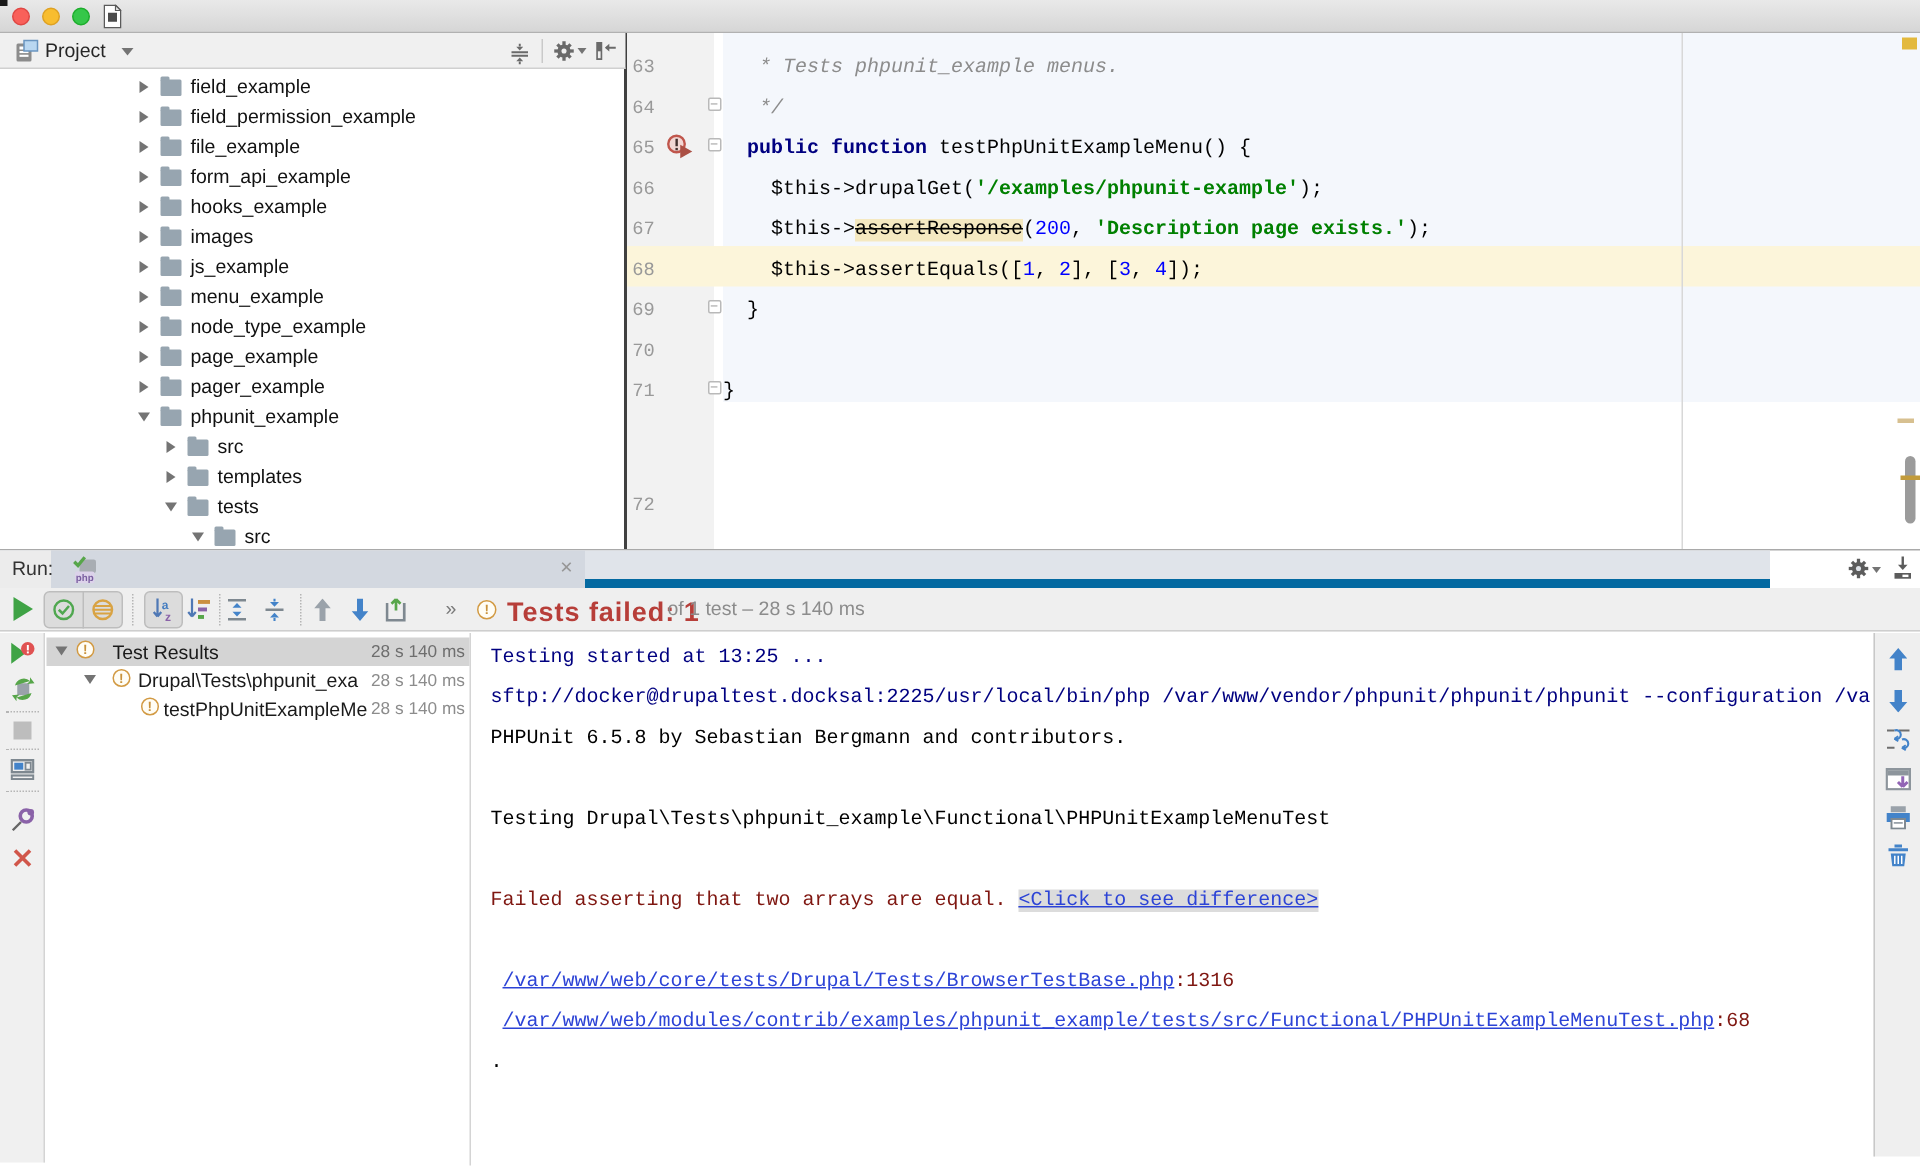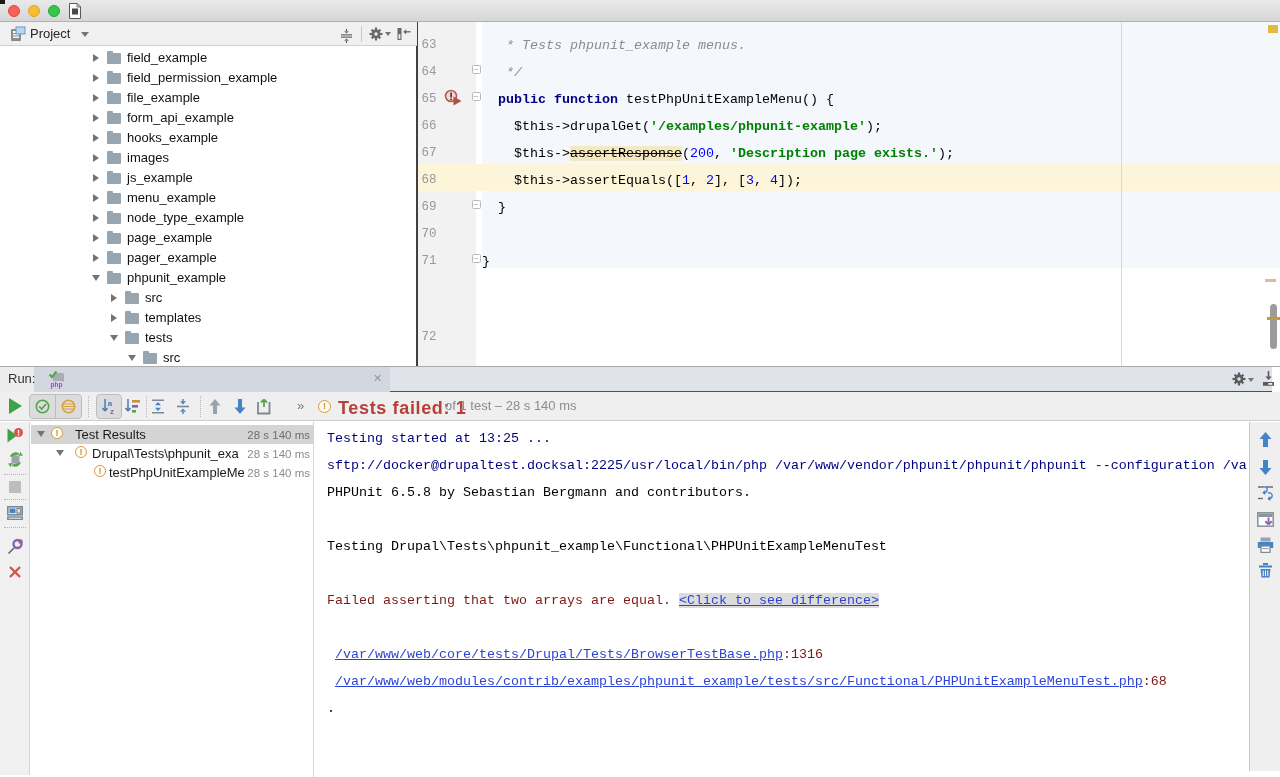"Run:" #tabrow { border-bottom: 1px solid #0369a1 -> 6px solid #0369a1; width: 1272px -> 1180px }
